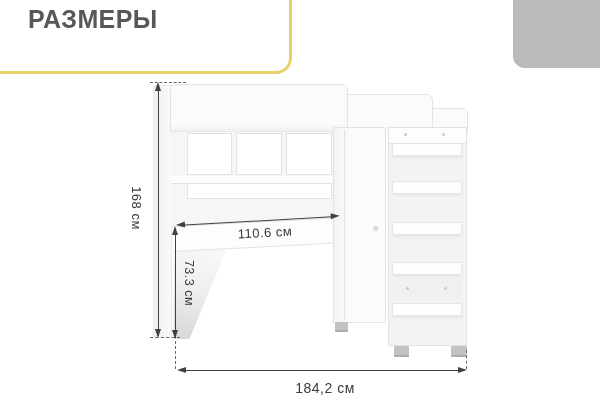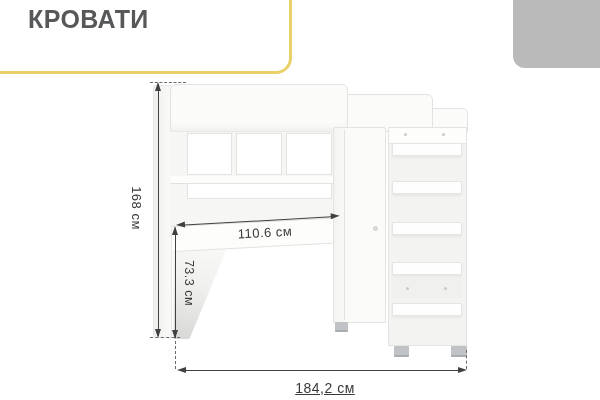"КРОВАТИ" div { text: КРОВАТИ -> РАЗМЕРЫ }
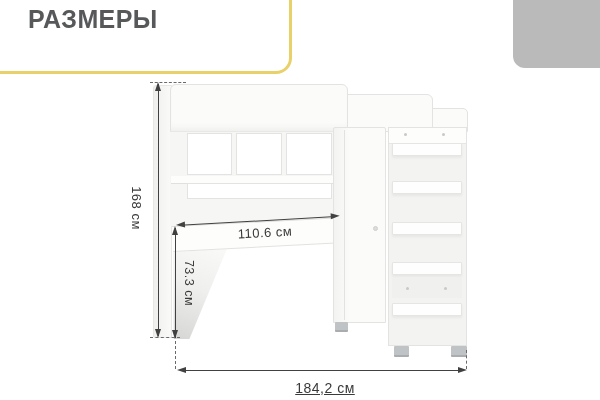"184,2 см" div.abs { text-decoration: underline -> none }
